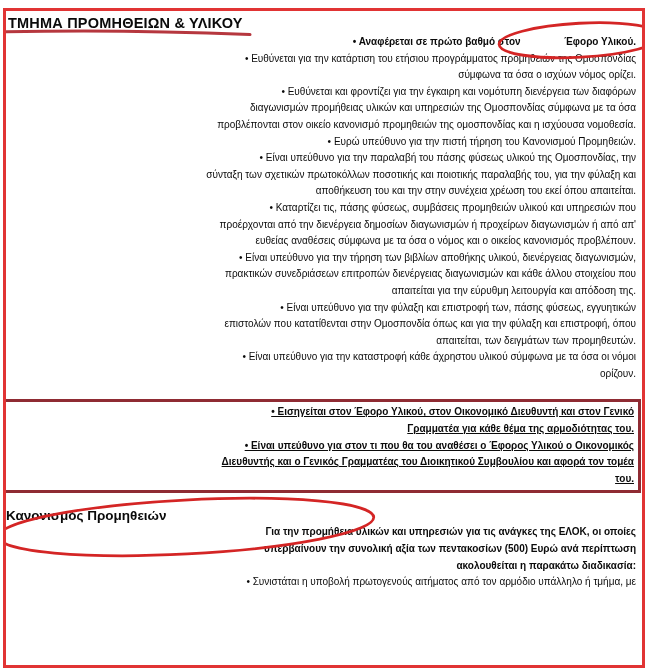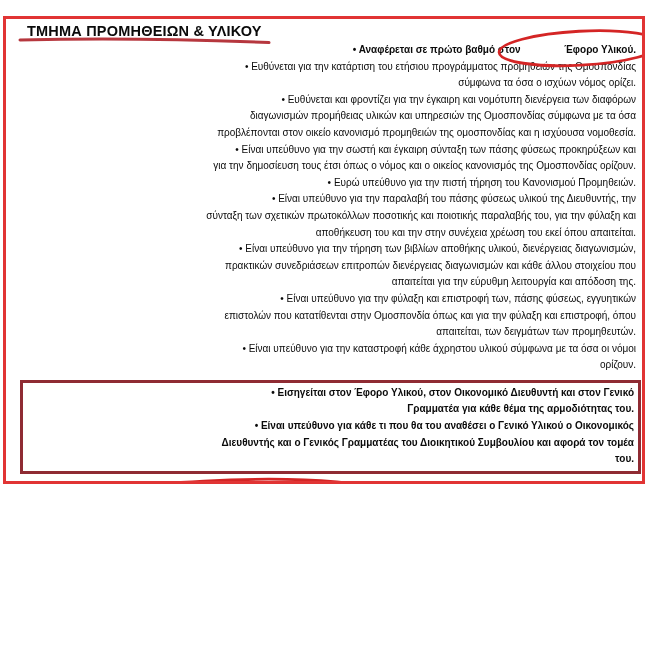"ΤΜΗΜΑ ΠΡΟΜΗΘΕΙΩΝ & ΥΛΙΚΟΥ" .frame { height: 468px -> 660px; padding: 3px 6px 4px 19px -> 3px 6px 4px 0; top: 16px -> 8px }
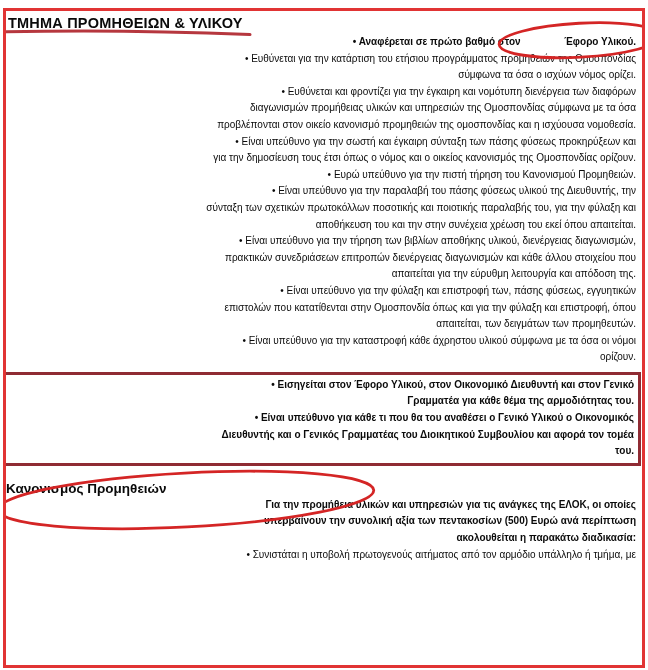"• Είναι υπεύθυνο για την σωστή" p.para { html: <p>• Είναι υπεύθυνο για την σωστή και έγκαιρη σύνταξη των πάσης φύσεως προκηρύξεων και για την δημοσίευση τους έτσι όπως ο νόμος και ο οικείος κανονισμός της Ομοσπονδίας ορίζουν.</p> -> none }
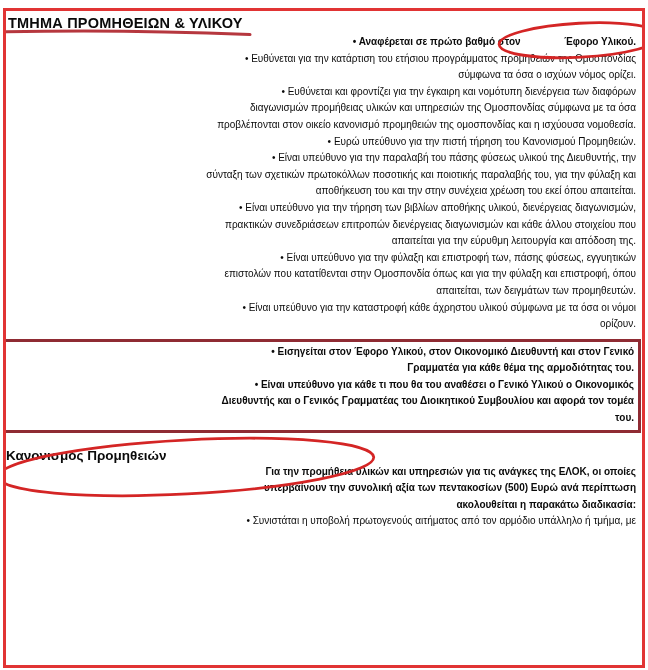"• Είναι υπεύθυνο για την παραλαβή" p.para { text: Διευθυντής -> Ομοσπονδίας }
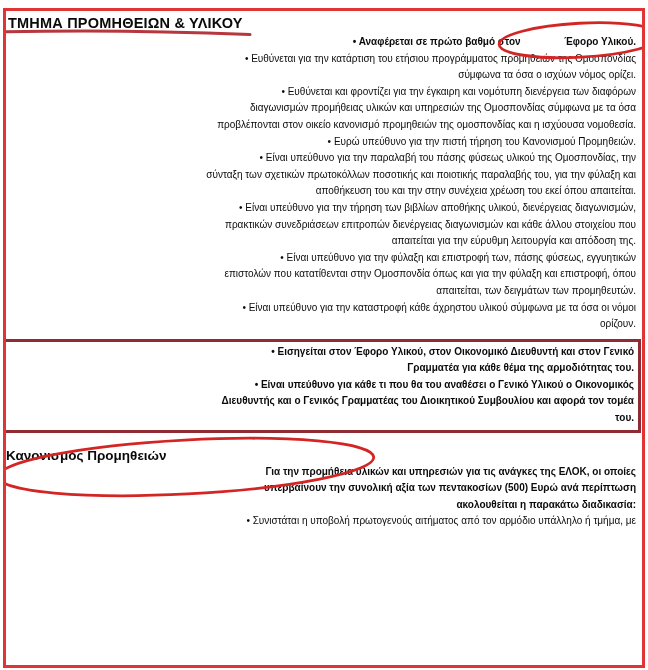"• Καταρτίζει τις, πάσης φύσεως," p.para { html: none -> <p>• Καταρτίζει τις, πάσης φύσεως, συμβάσεις προμηθειών υλικού και υπηρεσιών που προέρχονται από την διενέργεια δημοσίων διαγωνισμών ή προχείρων διαγωνισμών ή από απ' ευθείας αναθέσεις σύμφωνα με τα όσα ο νόμος και ο οικείος κανονισμός προβλέπουν.</p> }
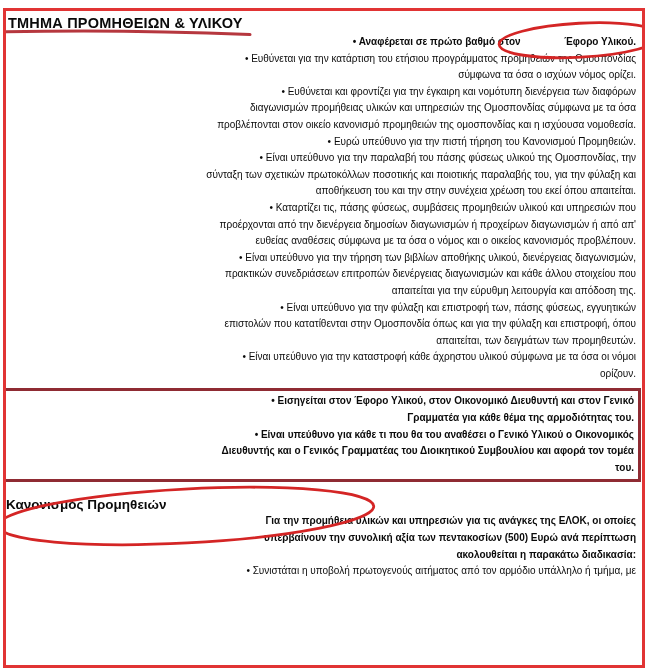"• Εισηγείται στον Έφορο Υλικού," .inner-box { margin: 6px -5px 2px -5px -> 17px -5px 2px -5px; text-decoration: none -> underline }
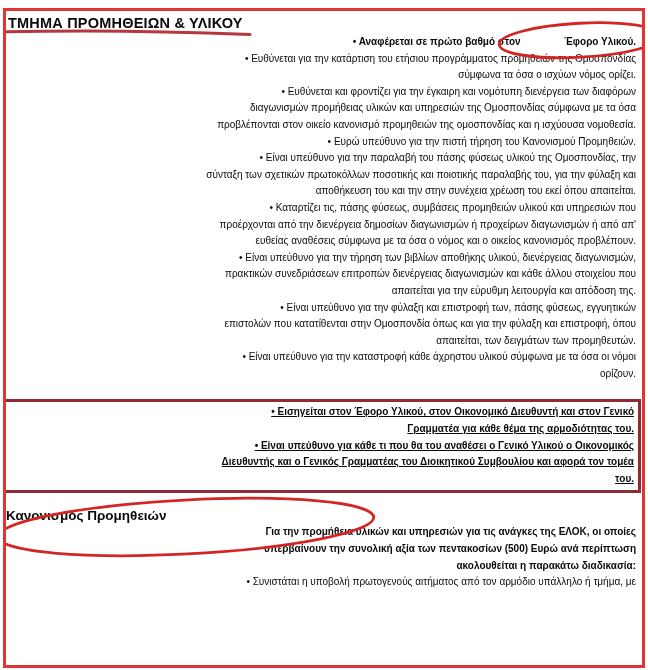"• Είναι υπεύθυνο για κάθε" p.para { text: κάθε τι που θα του αναθέσει ο Γενικό -> στον τι που θα του αναθέσει ο Έφορος }
